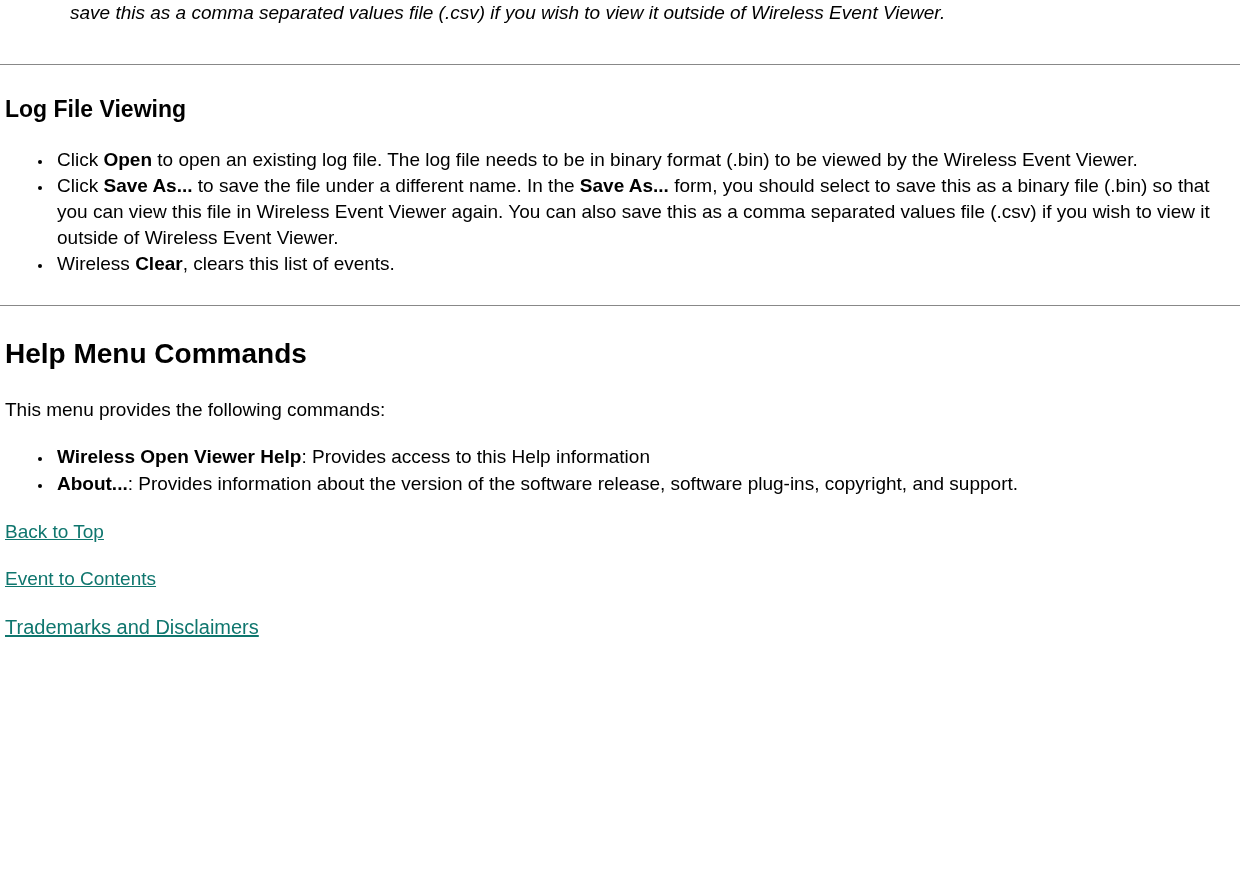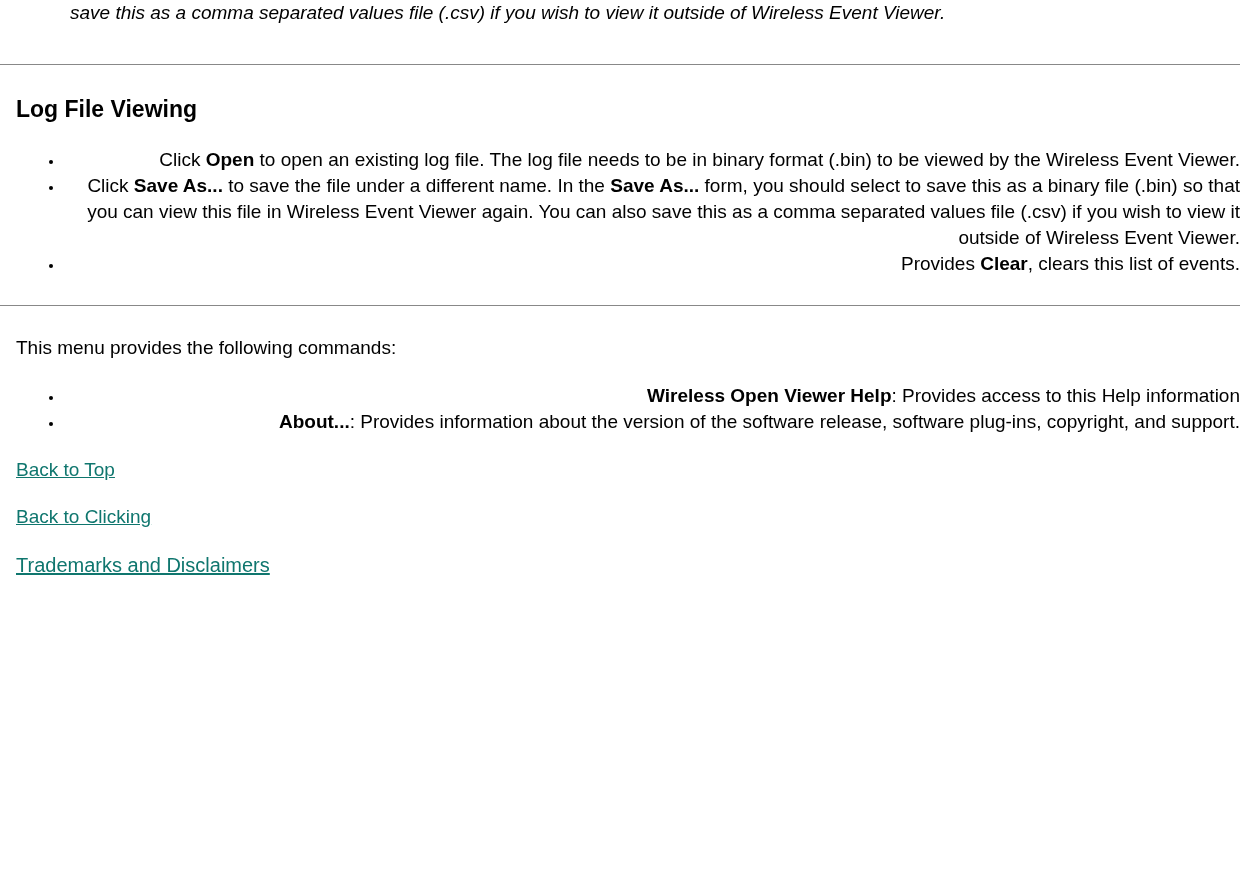"Log File Viewing" .section-padding { padding-left: 16px -> 5px }
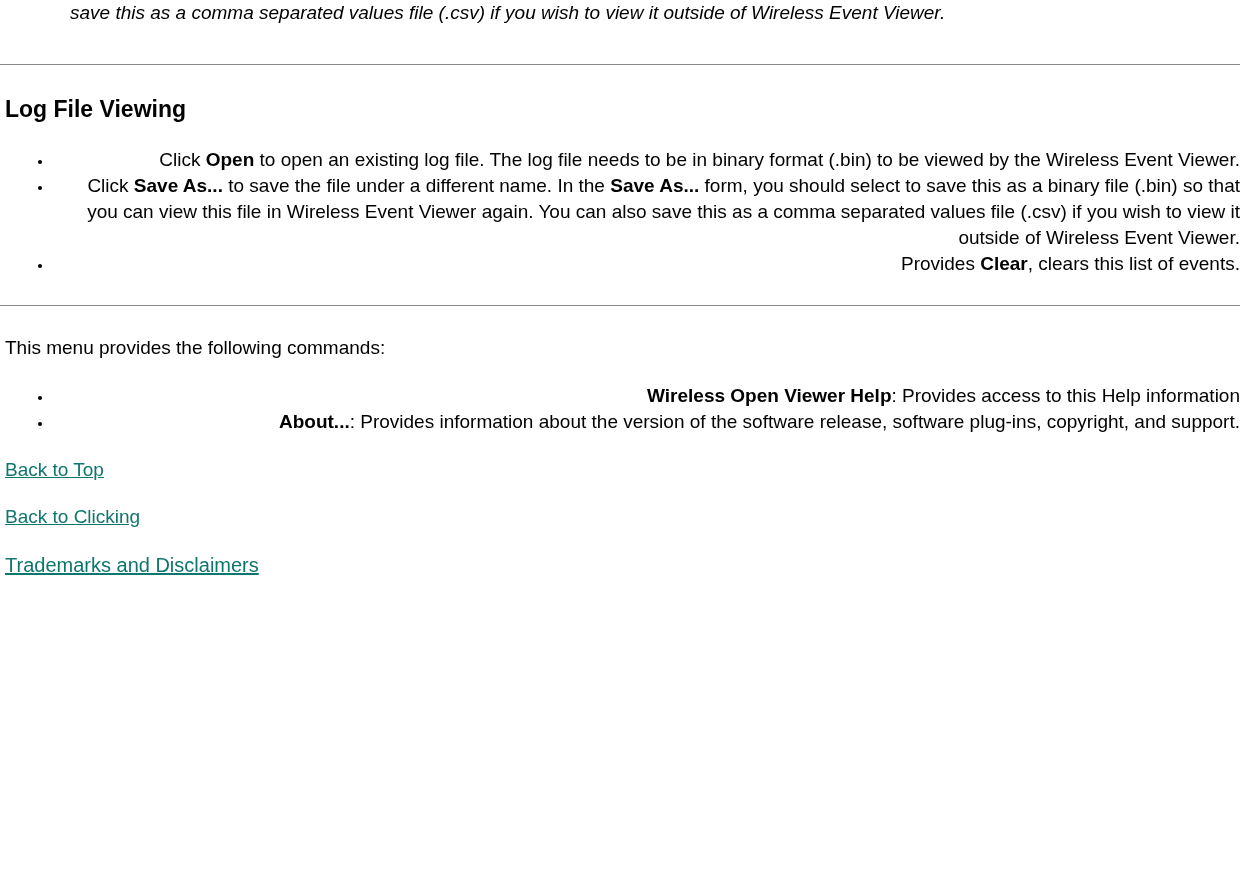"Click Open to open an" ul li { text-align: right -> none }
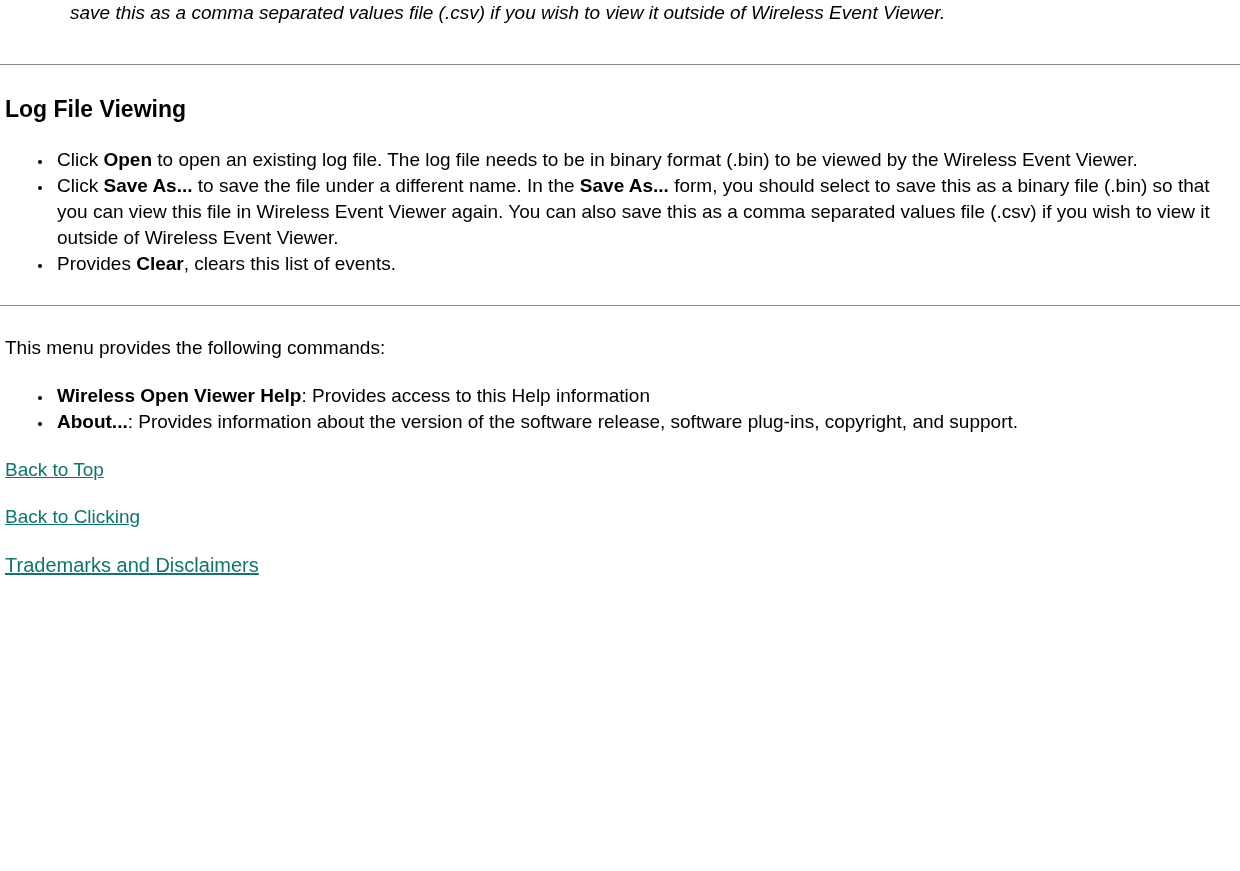"Provides" span { text: Provides -> Wireless }
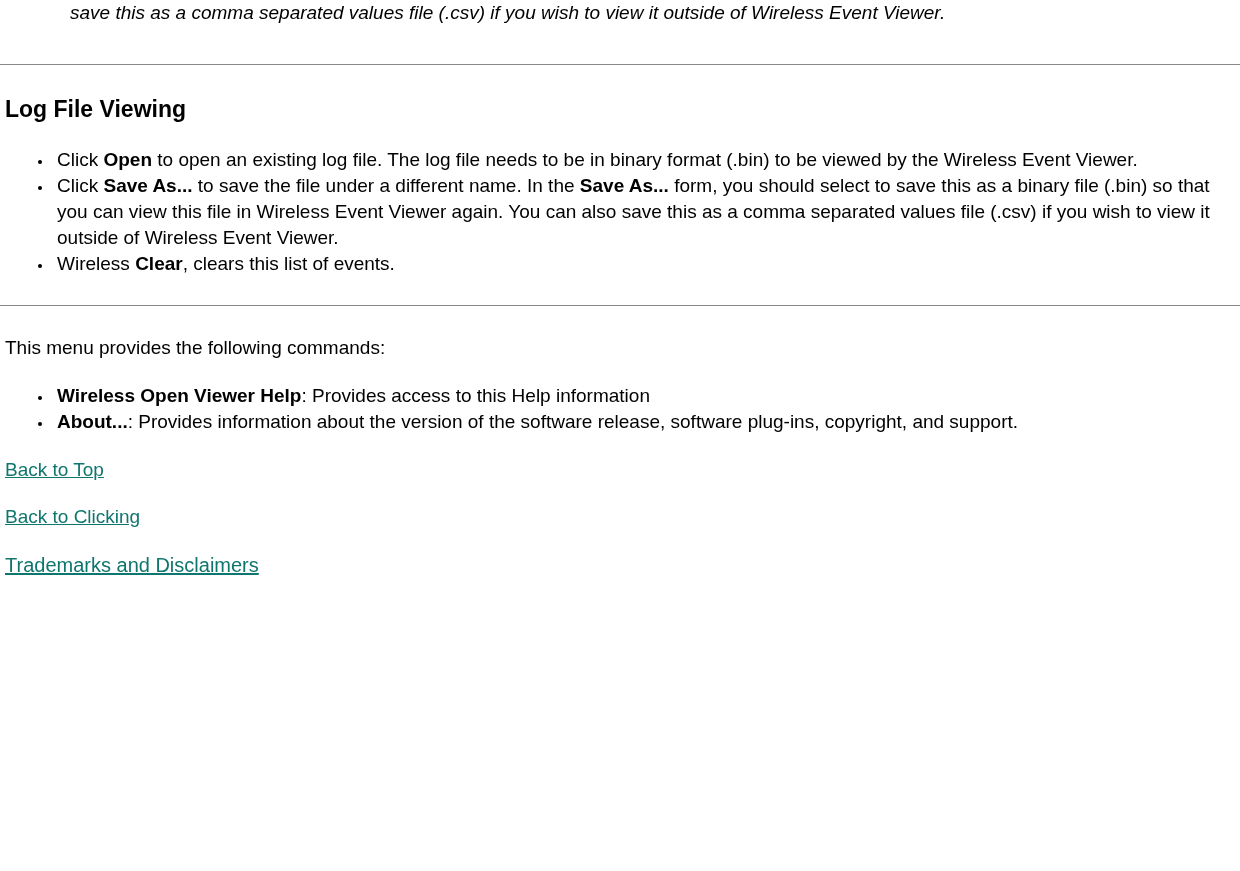"Help Menu Commands" h1 { html: none -> <h1>Help Menu Commands</h1> }
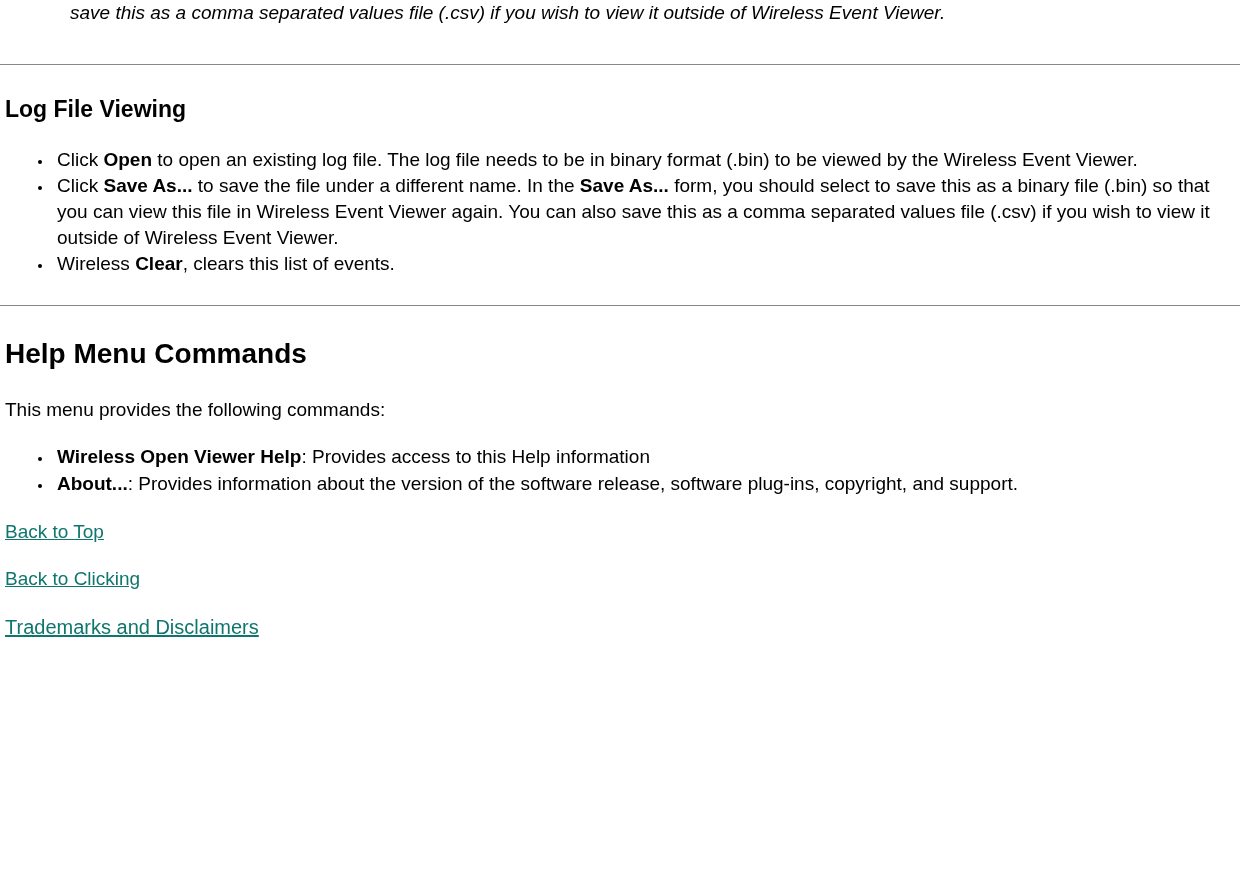"Back to Clicking" a { text: Back to Clicking -> Event to Contents }
